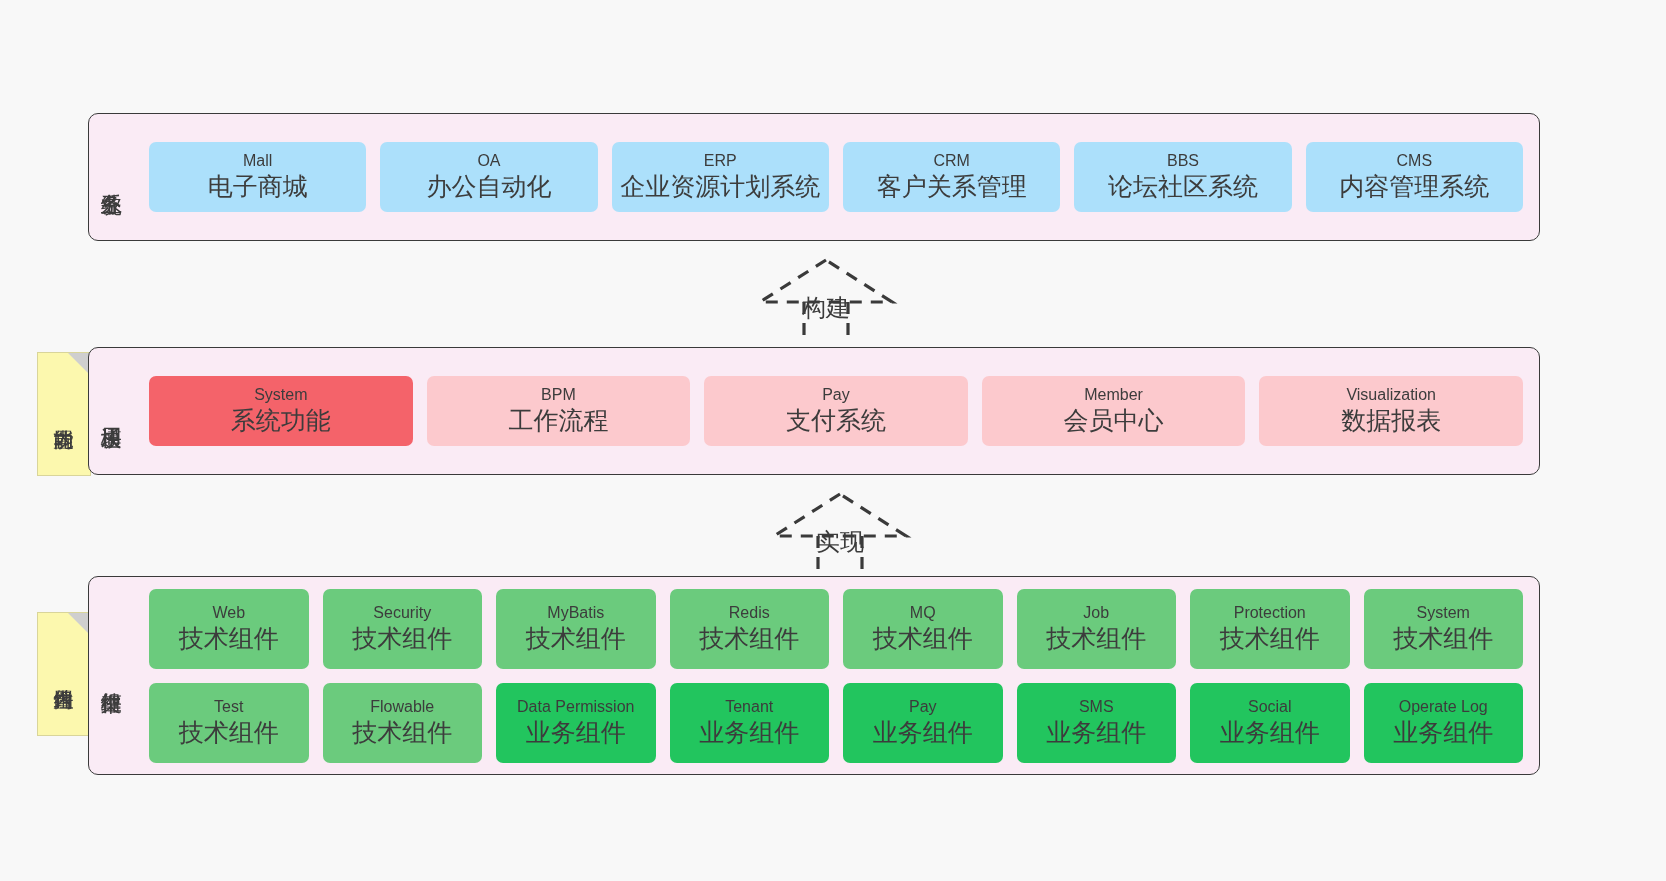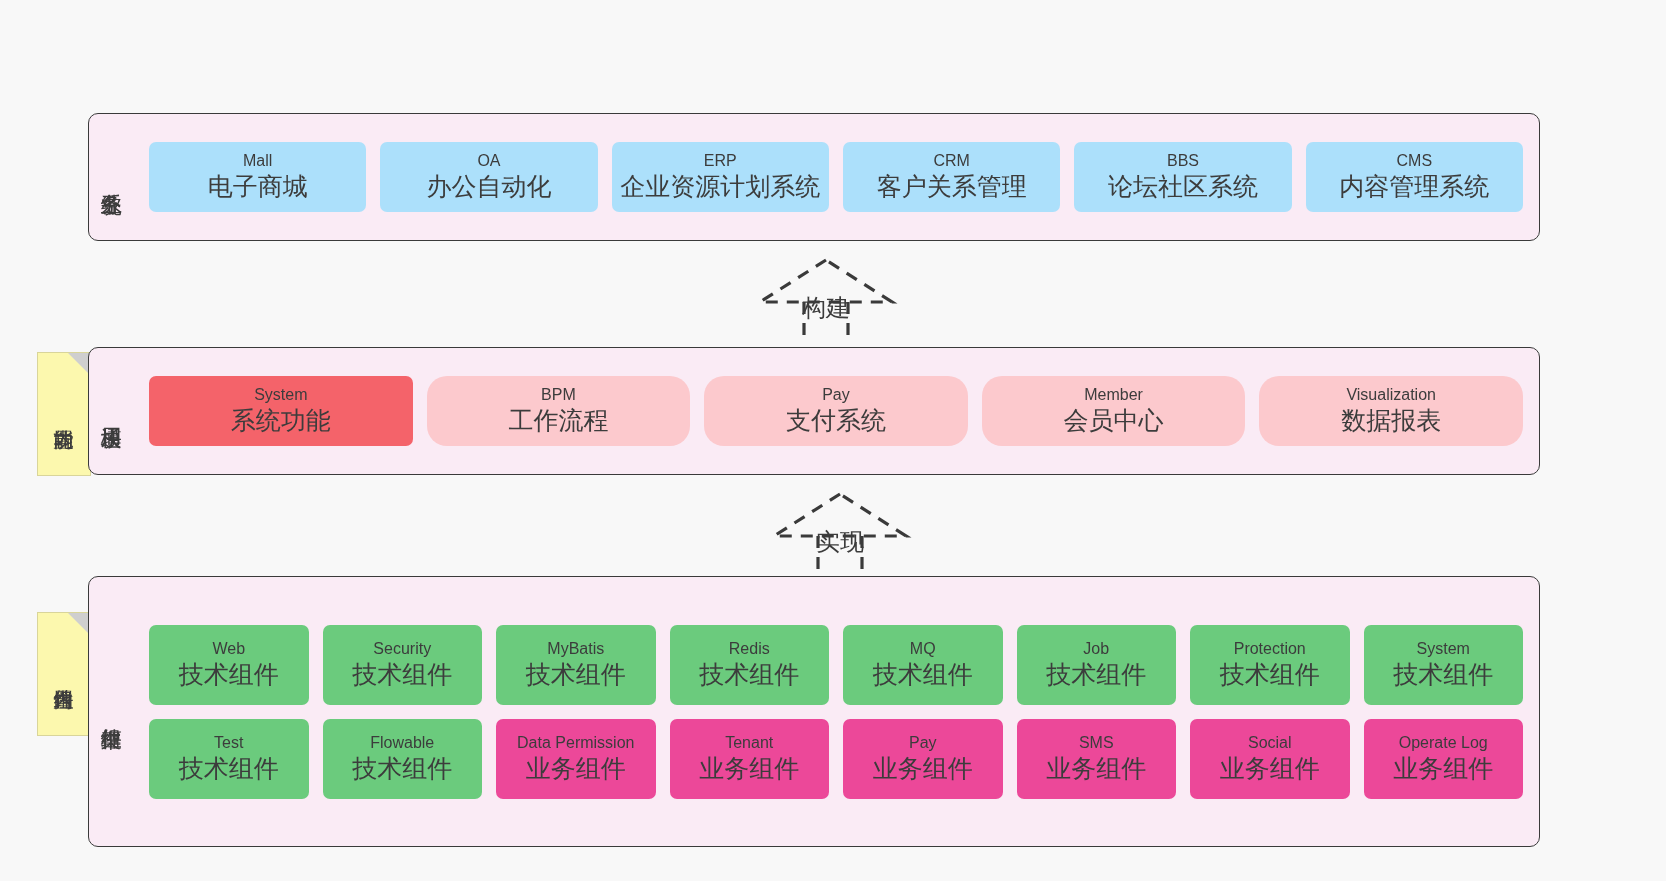"BPM" .c-pink { border-radius: 20px -> none }
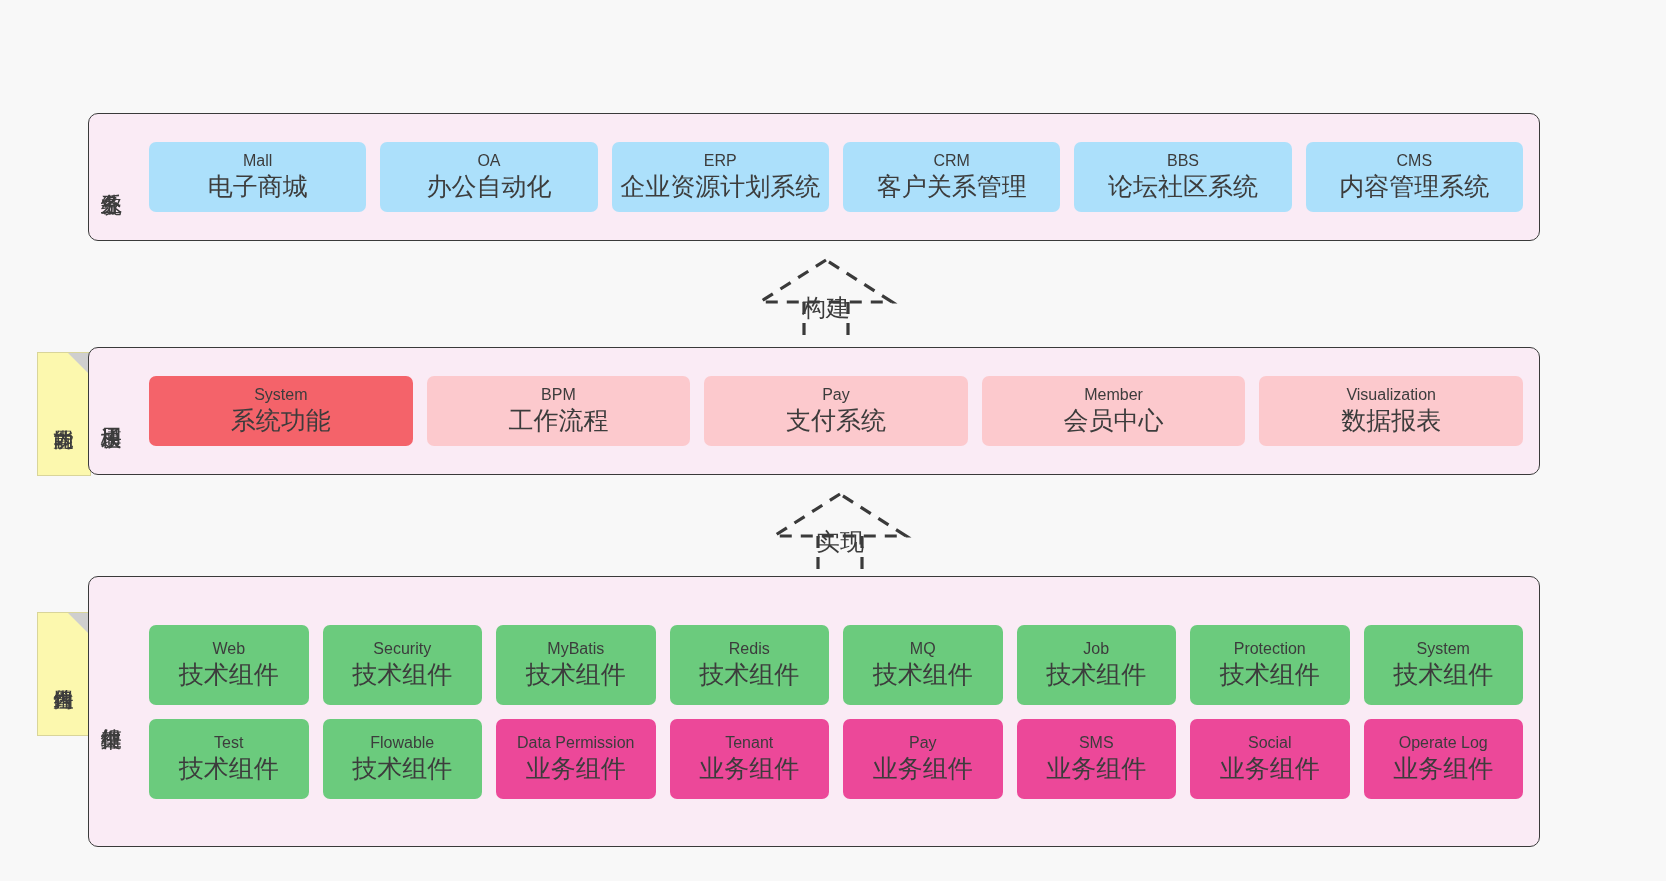"Web" #layer-framework { height: 271px -> 199px }
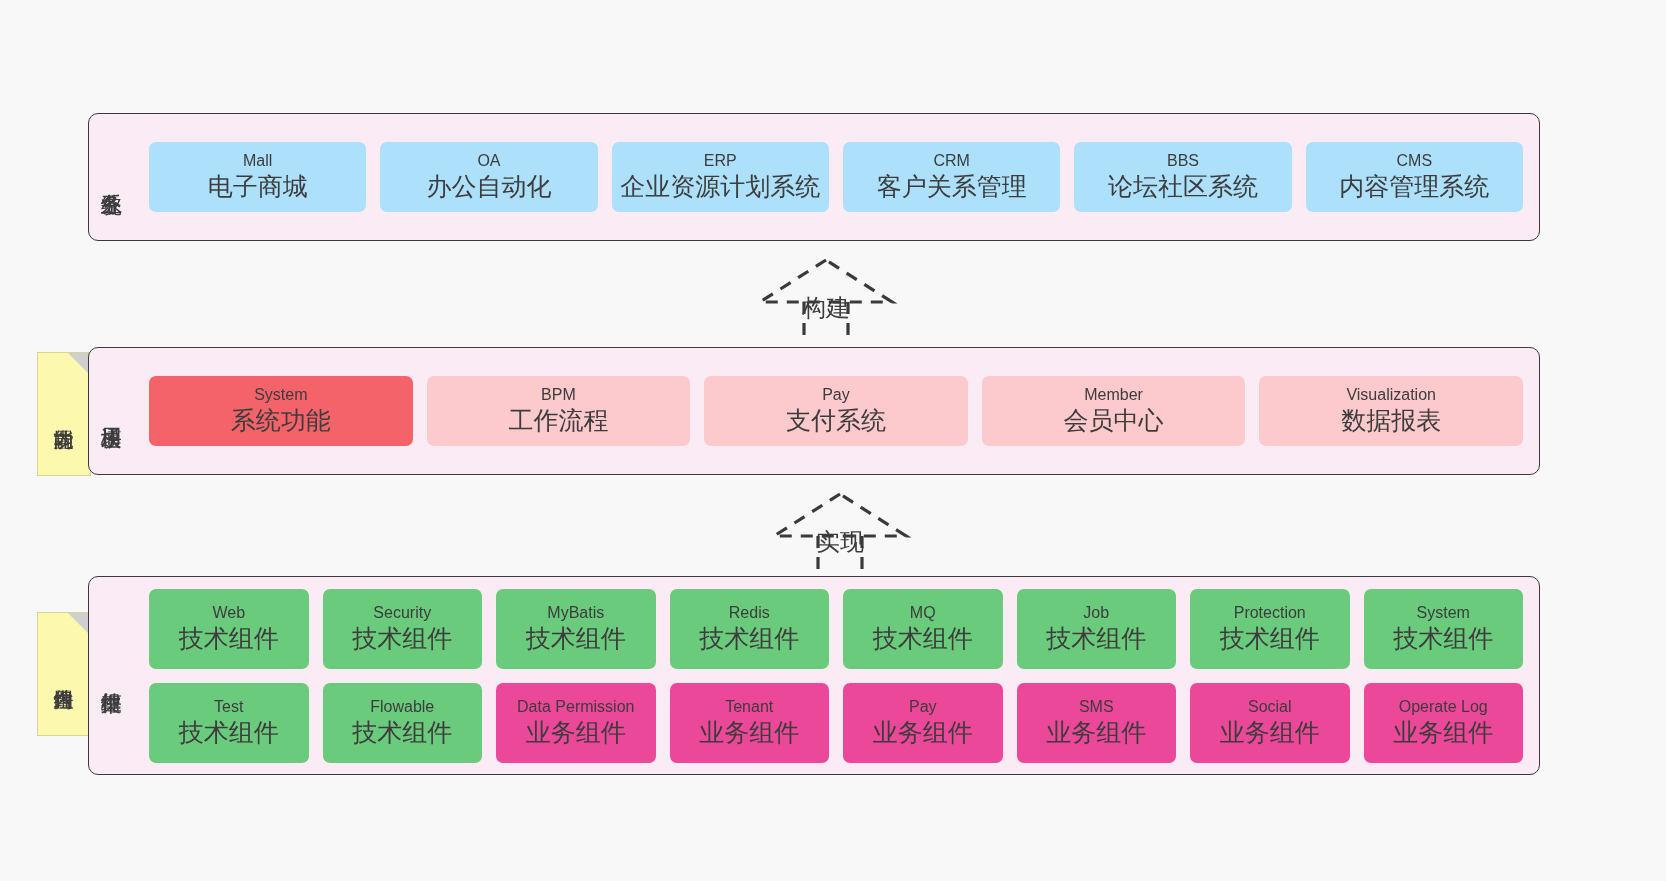"Data Permission" .c-lgreen { background: #ec4899 -> #22c55e }
